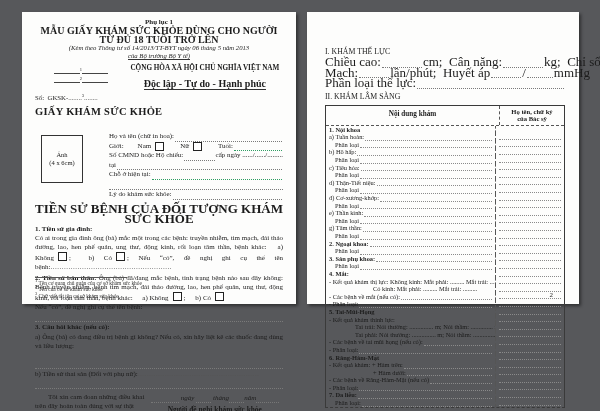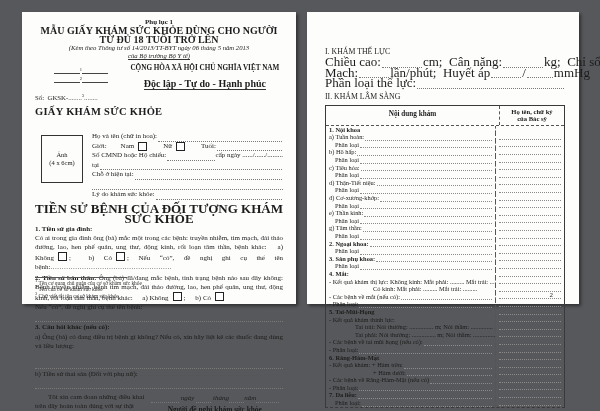"Họ và tên (chữ in" .info-row { gap: 9px -> 26px }
